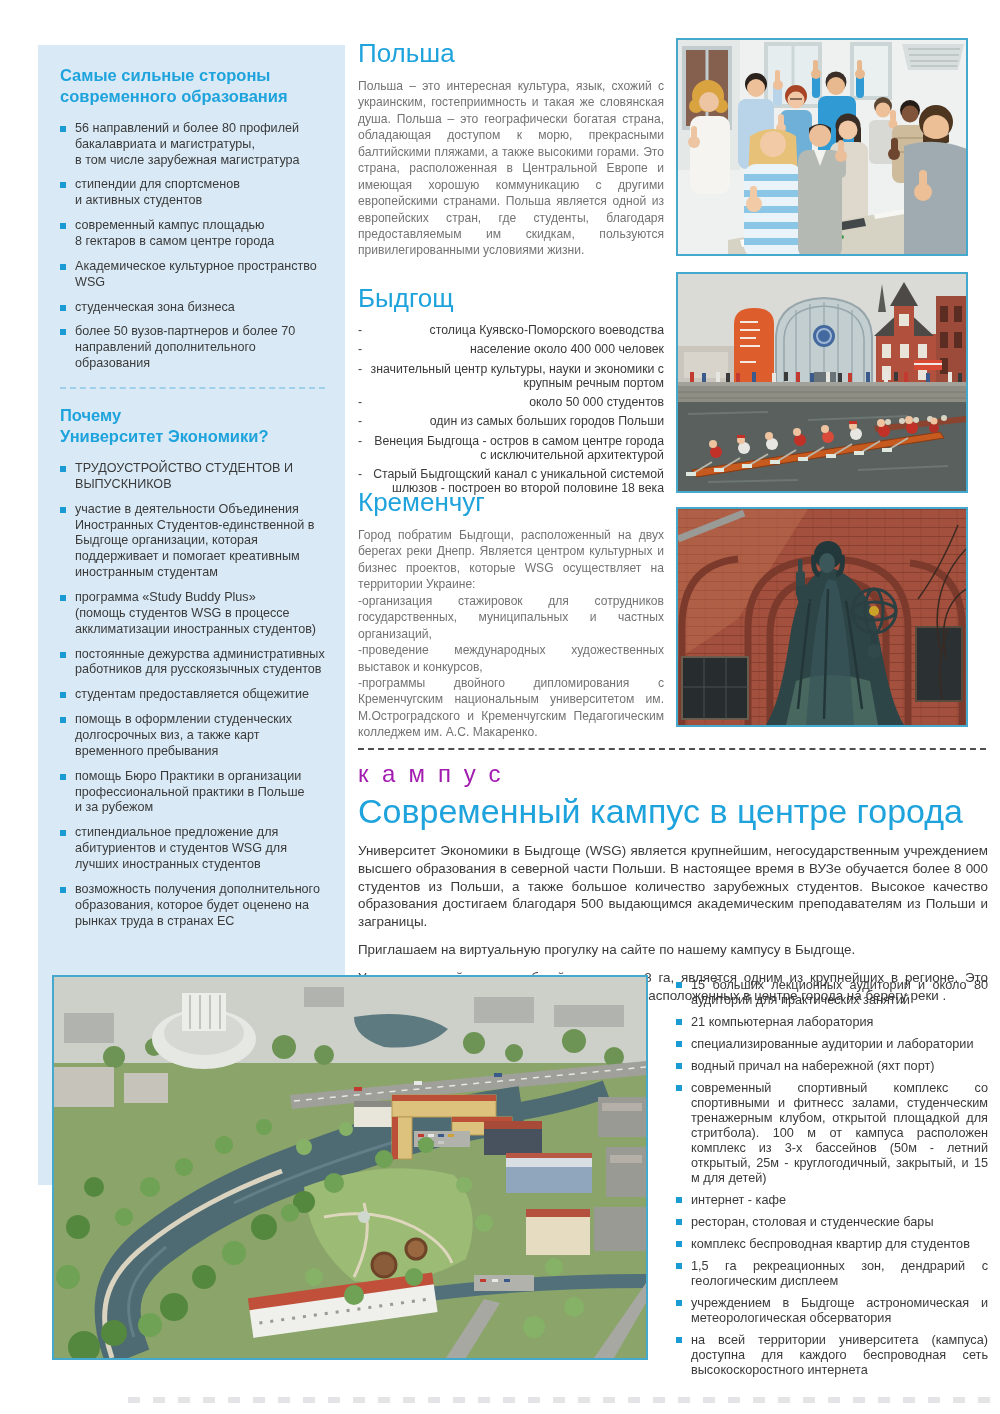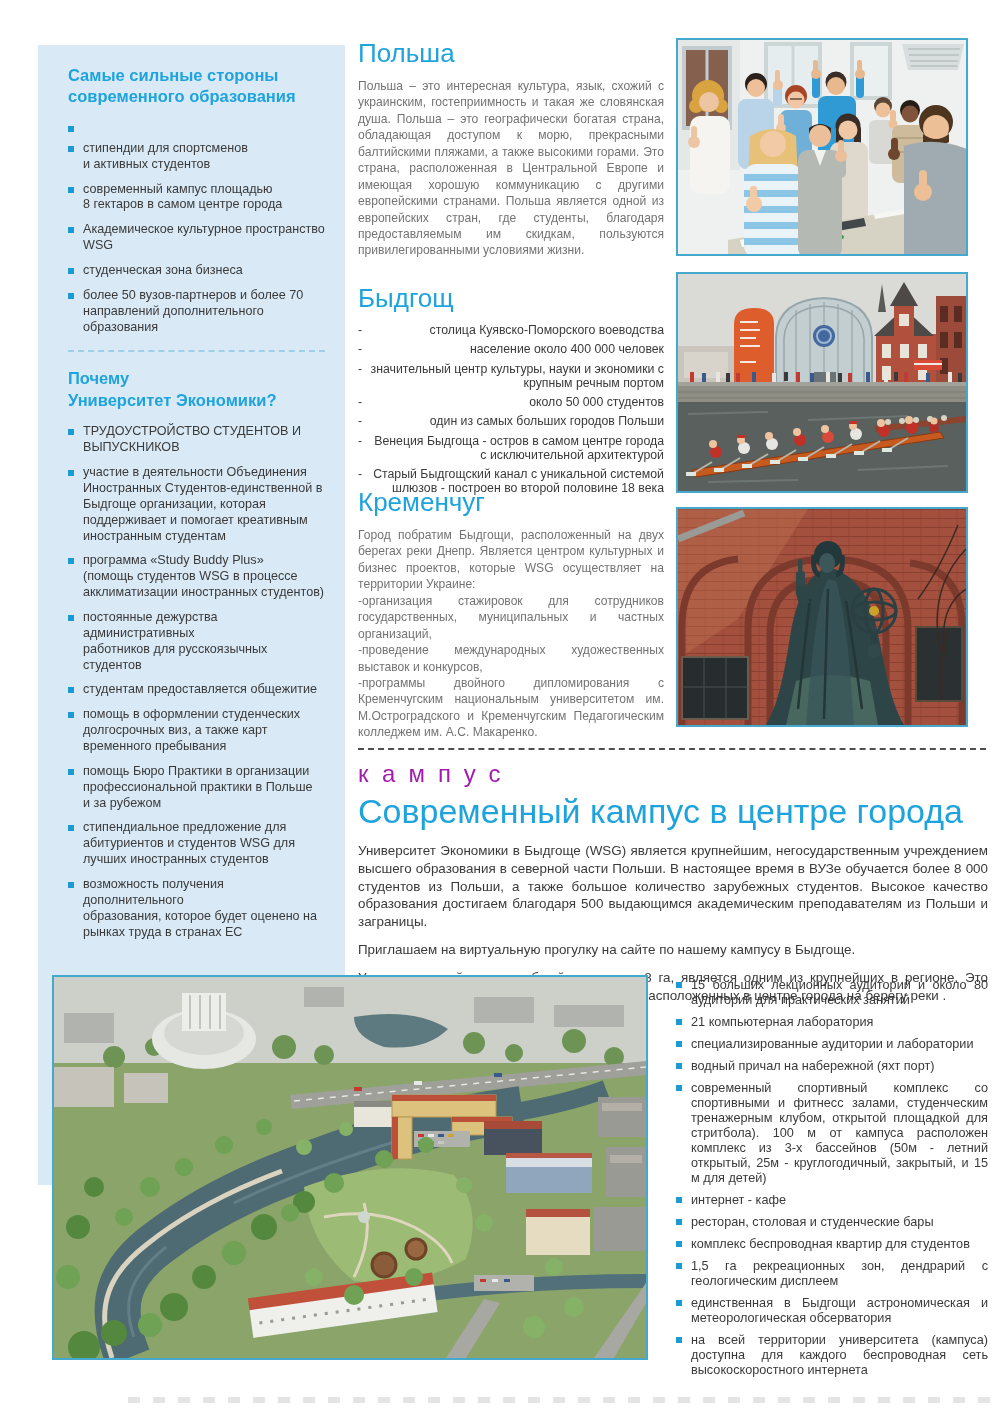"Самые сильные стороны" .sidebar { padding: 20px 18px 0 30px -> 20px 18px 0 22px }
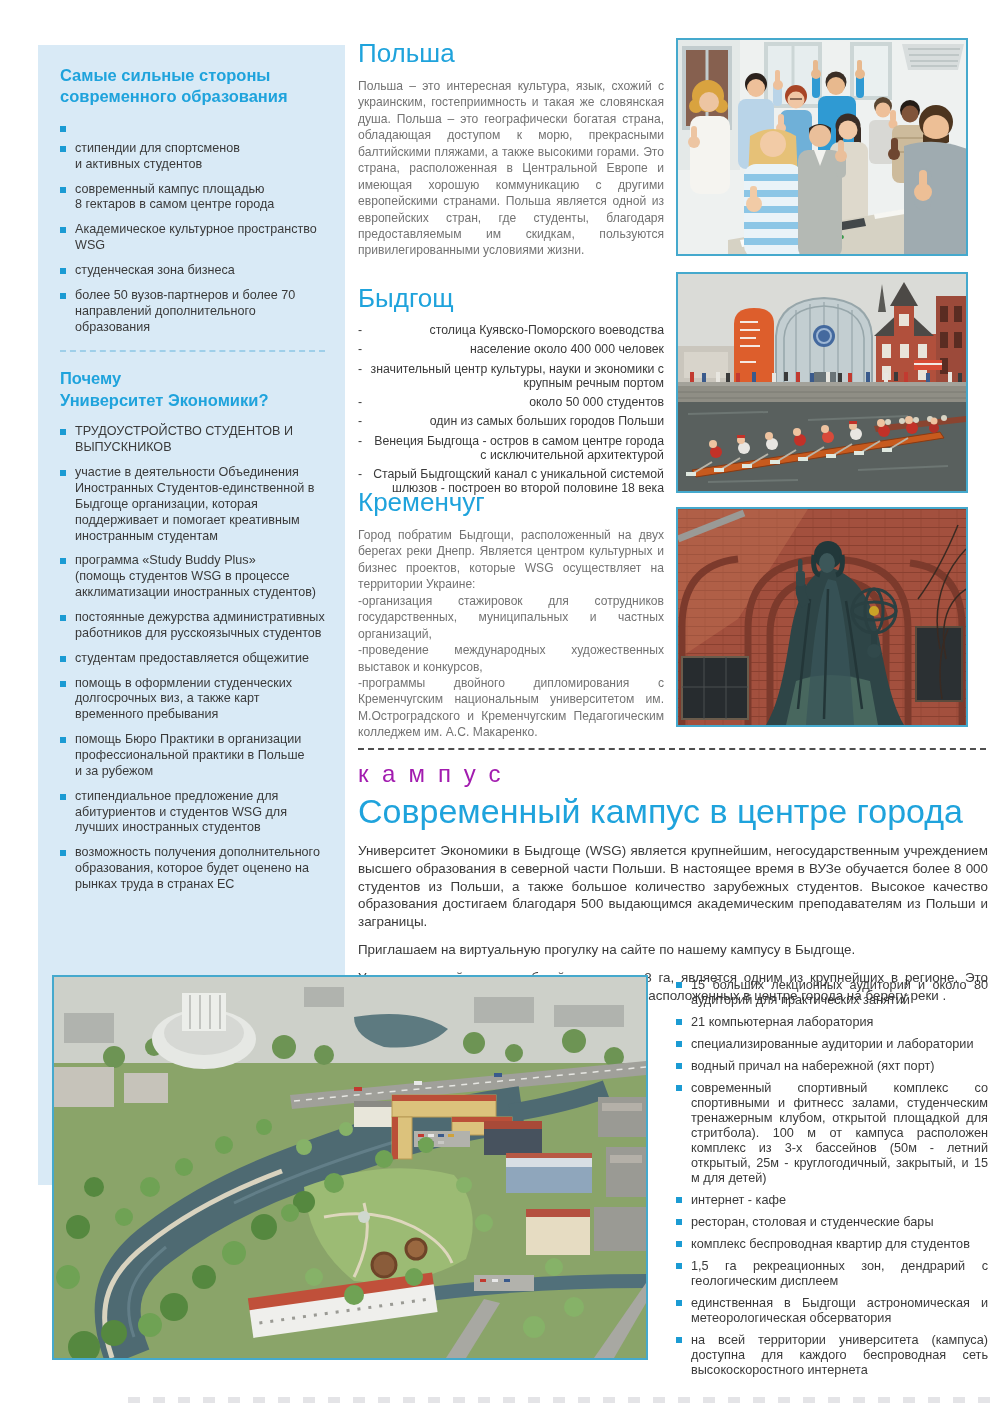"56 направлений и более 80" span.itext { html: none -> <span>56 направлений и более 80 профилей бакалавриата и магистратуры, в том числе зарубежная магистратура</span> }
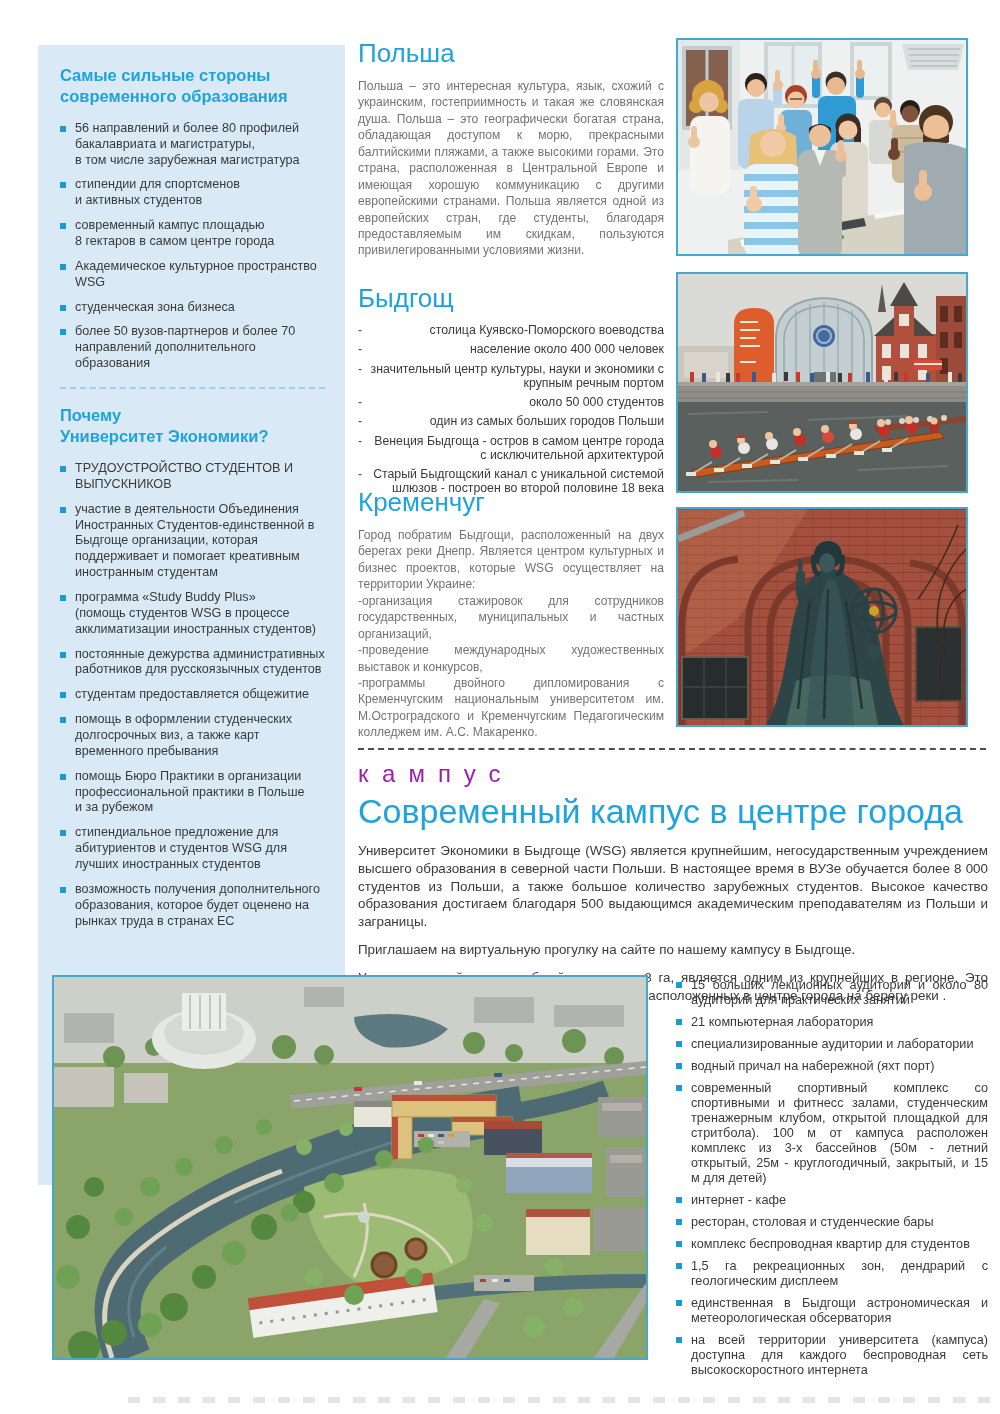"единственная в Быдгощи астрономическая и" span.itext { text: единственная в Быдгощи -> учреждением в Быдгоще }
